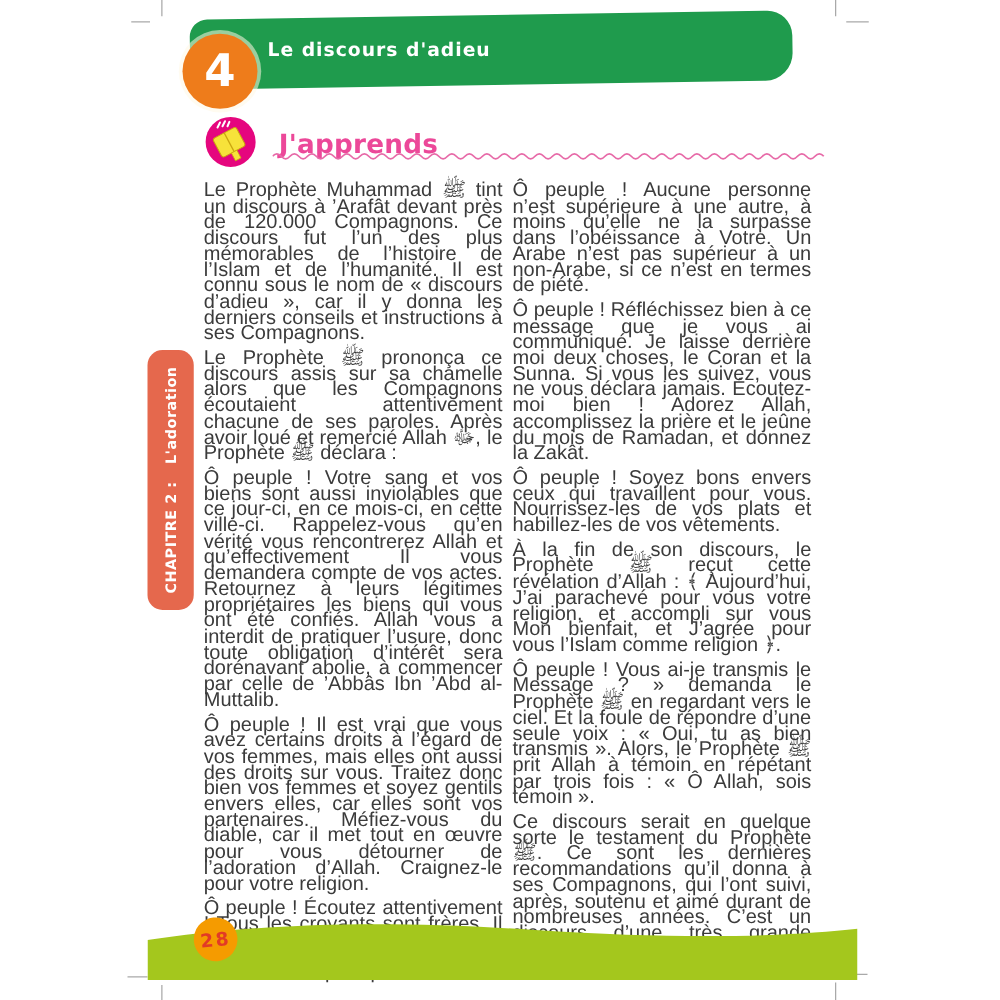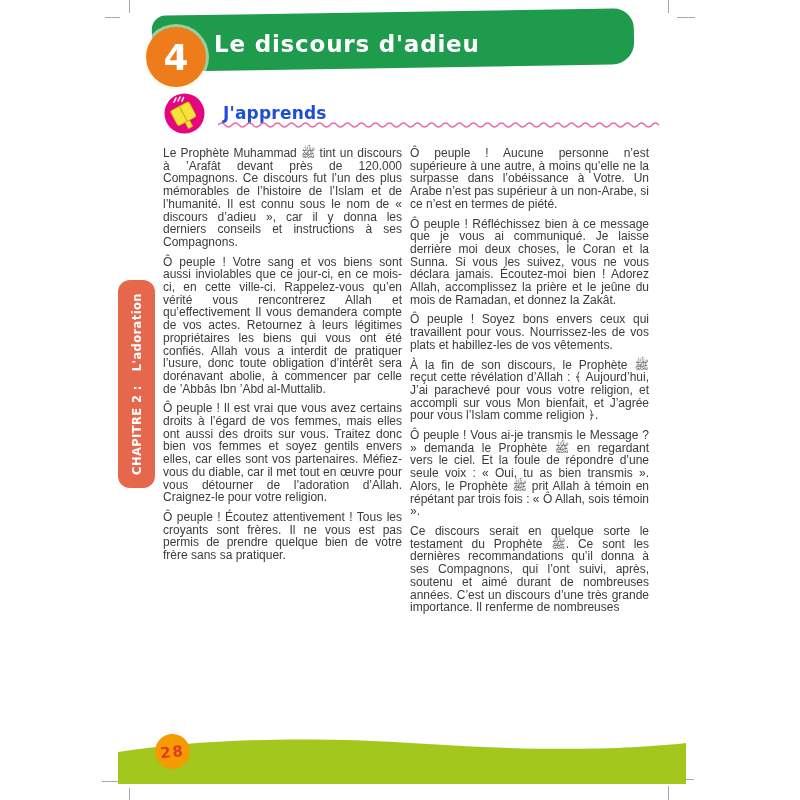"Le discours d'adieu" .page-title { font-size: 23px -> 15px }
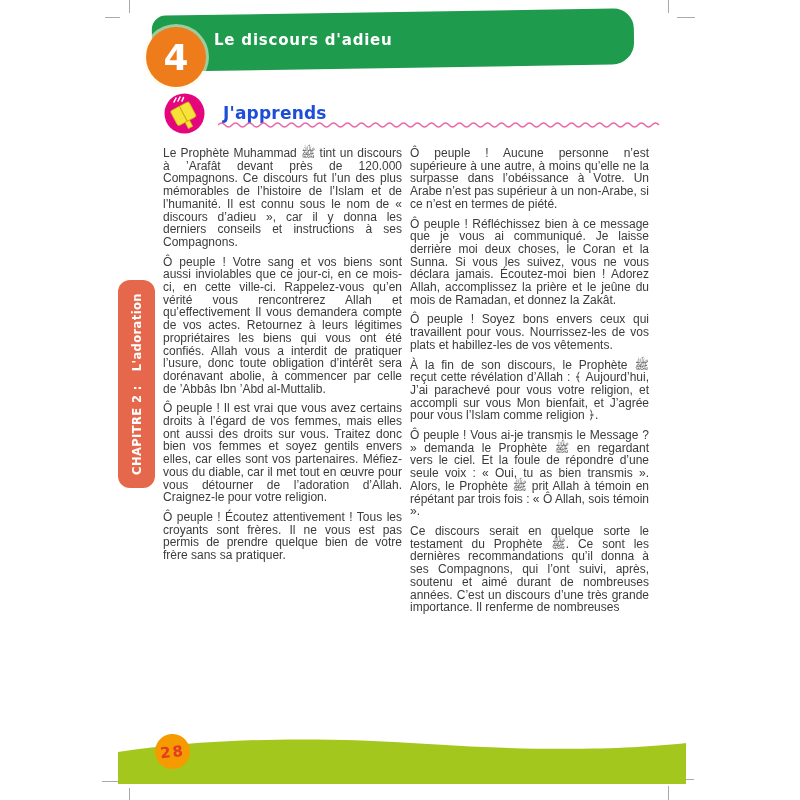"J'apprends" .section-heading { color: #1d4ed8 -> #ec4899; font-size: 17px -> 21px }
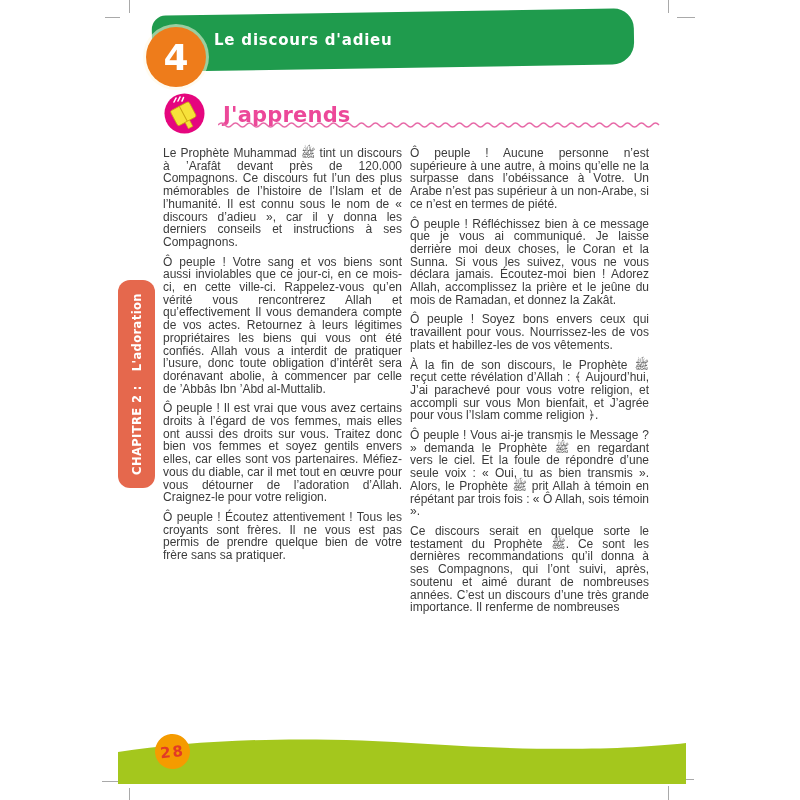"Le Prophète Muhammad ﷺ tint" .col p { font-size: 12px -> 16px }
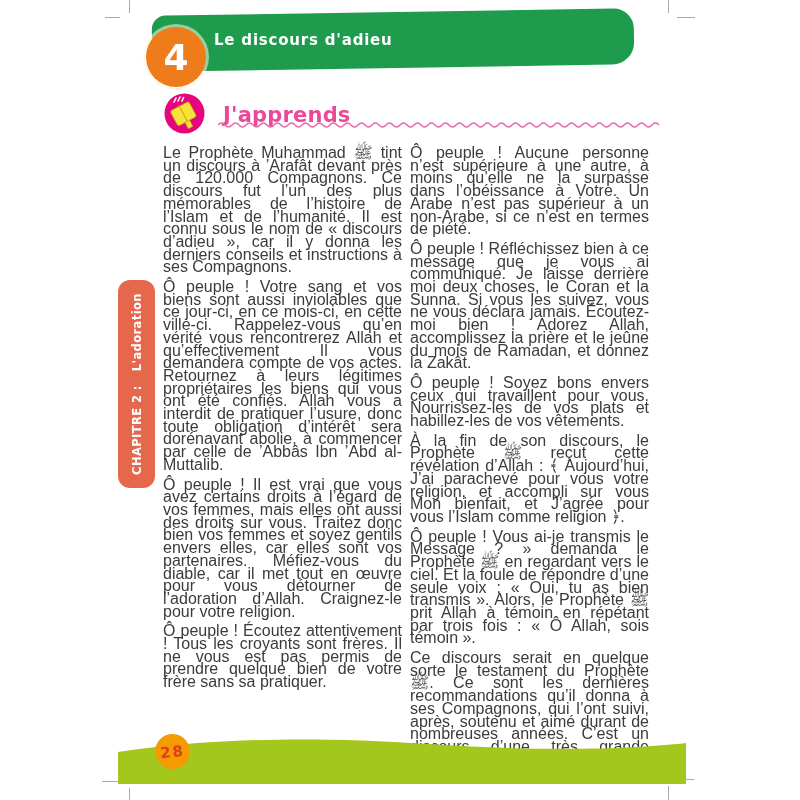"Le Prophète ﷺ prononça ce" p { html: none -> <p>Le Prophète ﷺ prononça ce discours assis sur sa chamelle alors que les Compagnons écoutaient attentivement chacune de ses paroles. Après avoir loué et remercié Allah ﷻ, le Prophète ﷺ déclara :</p> }
